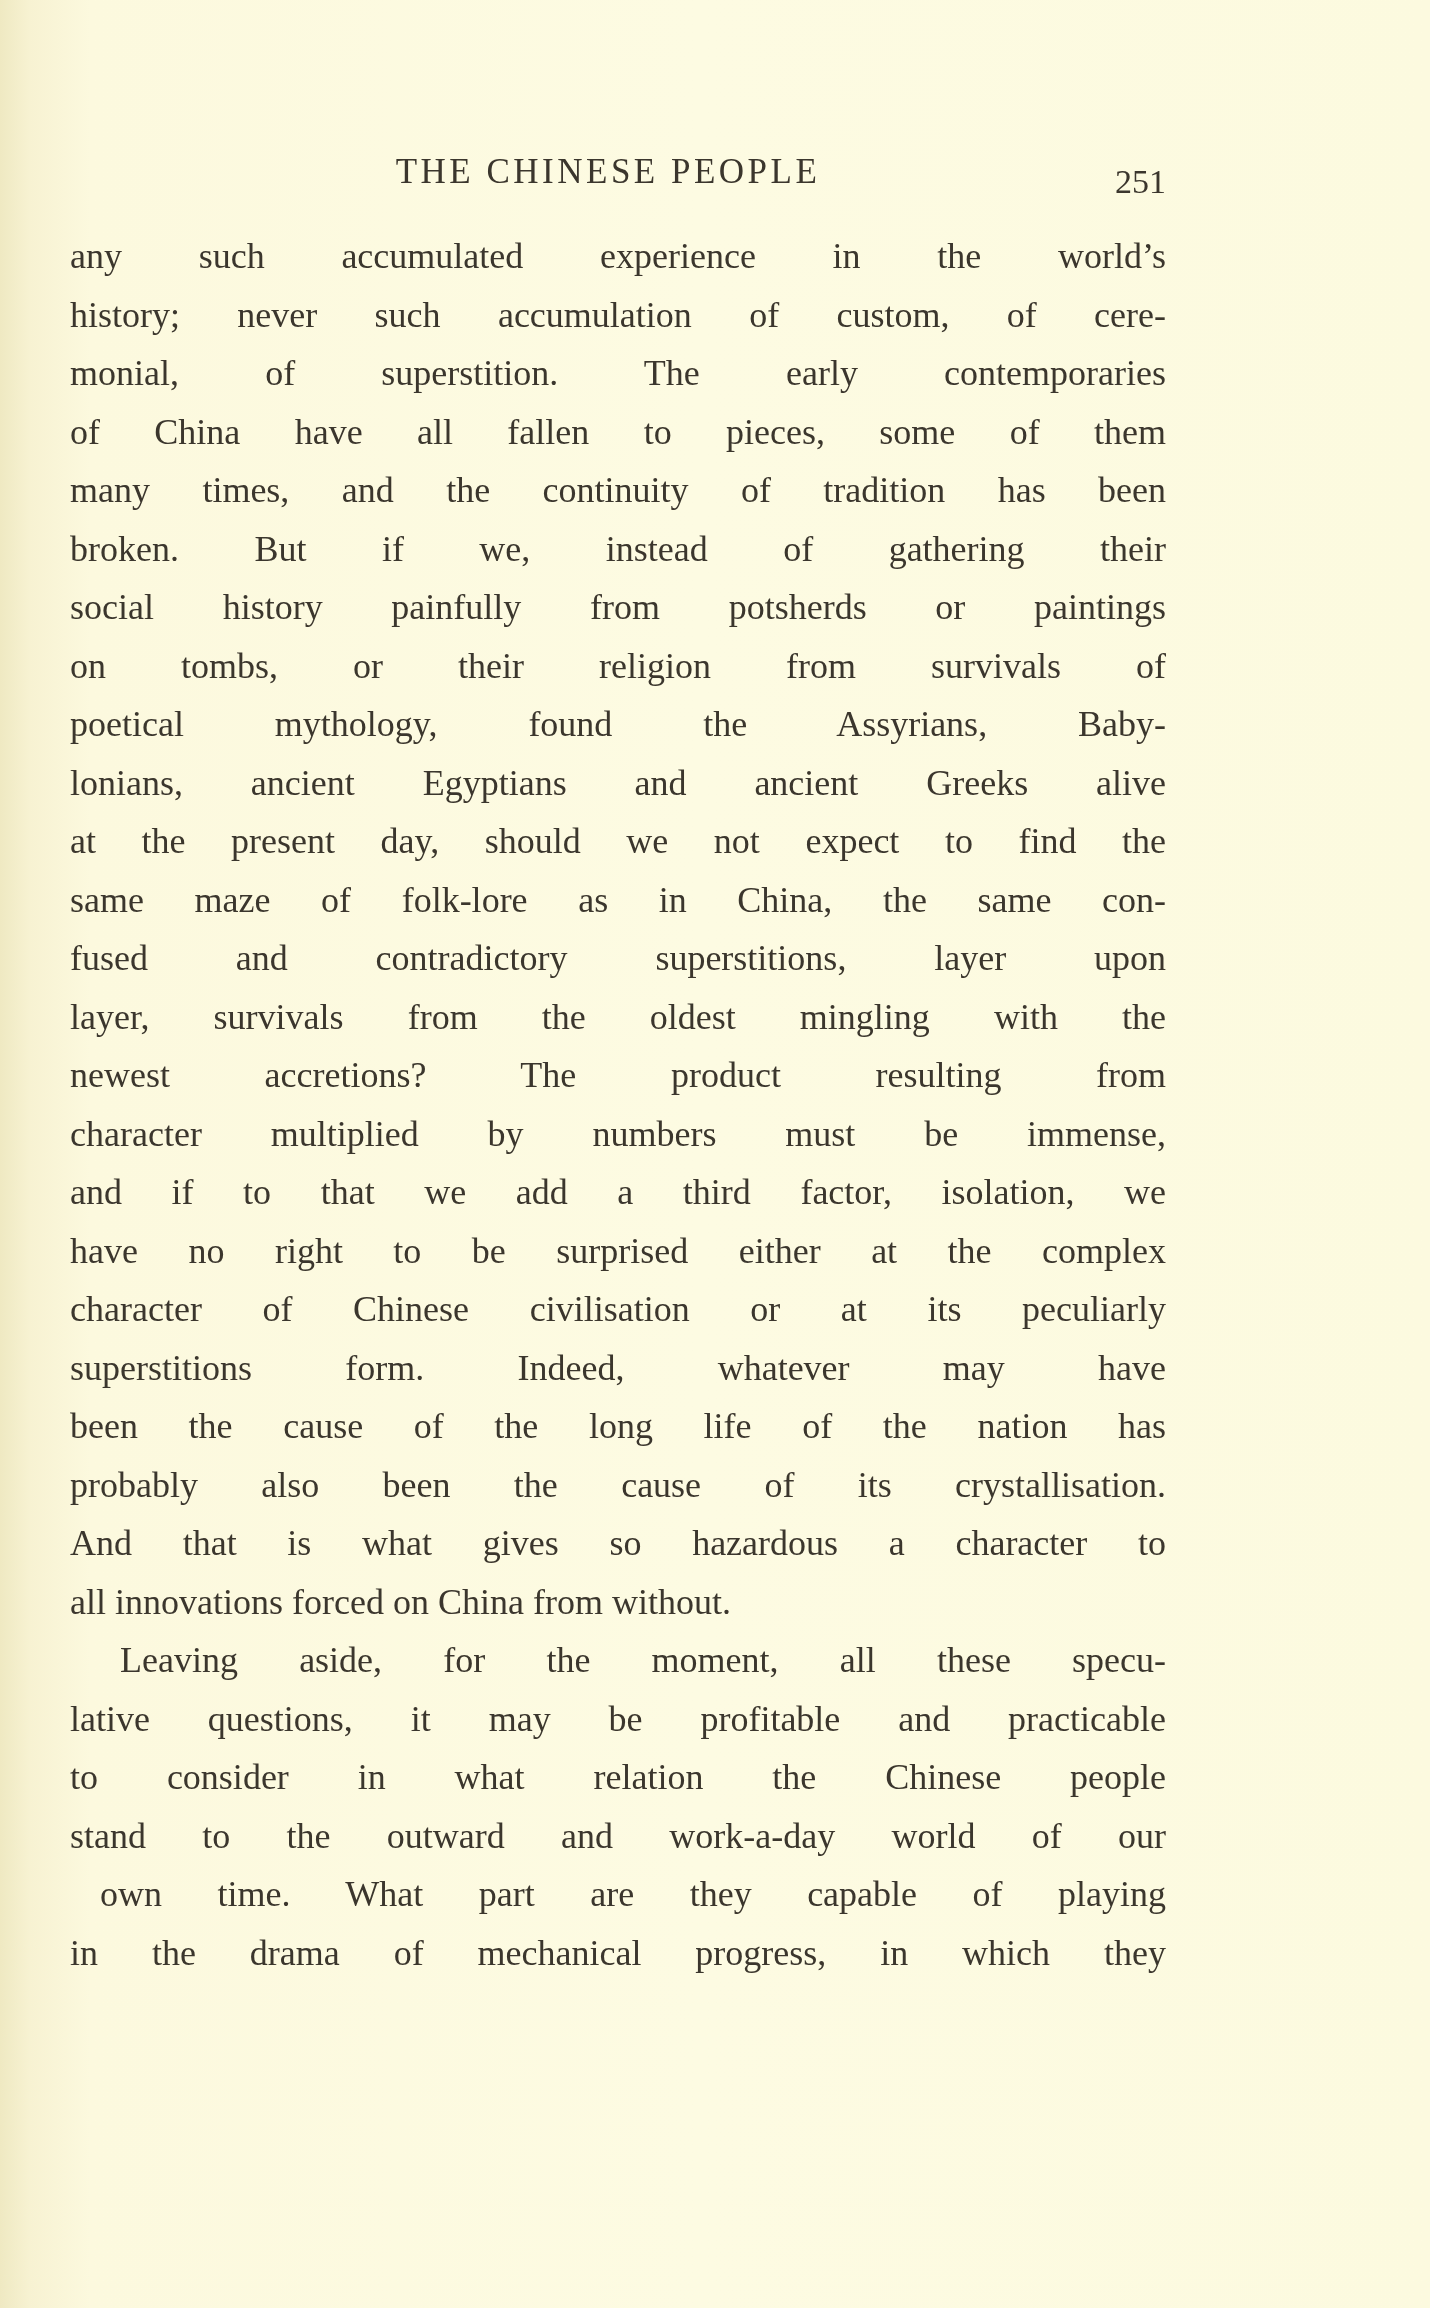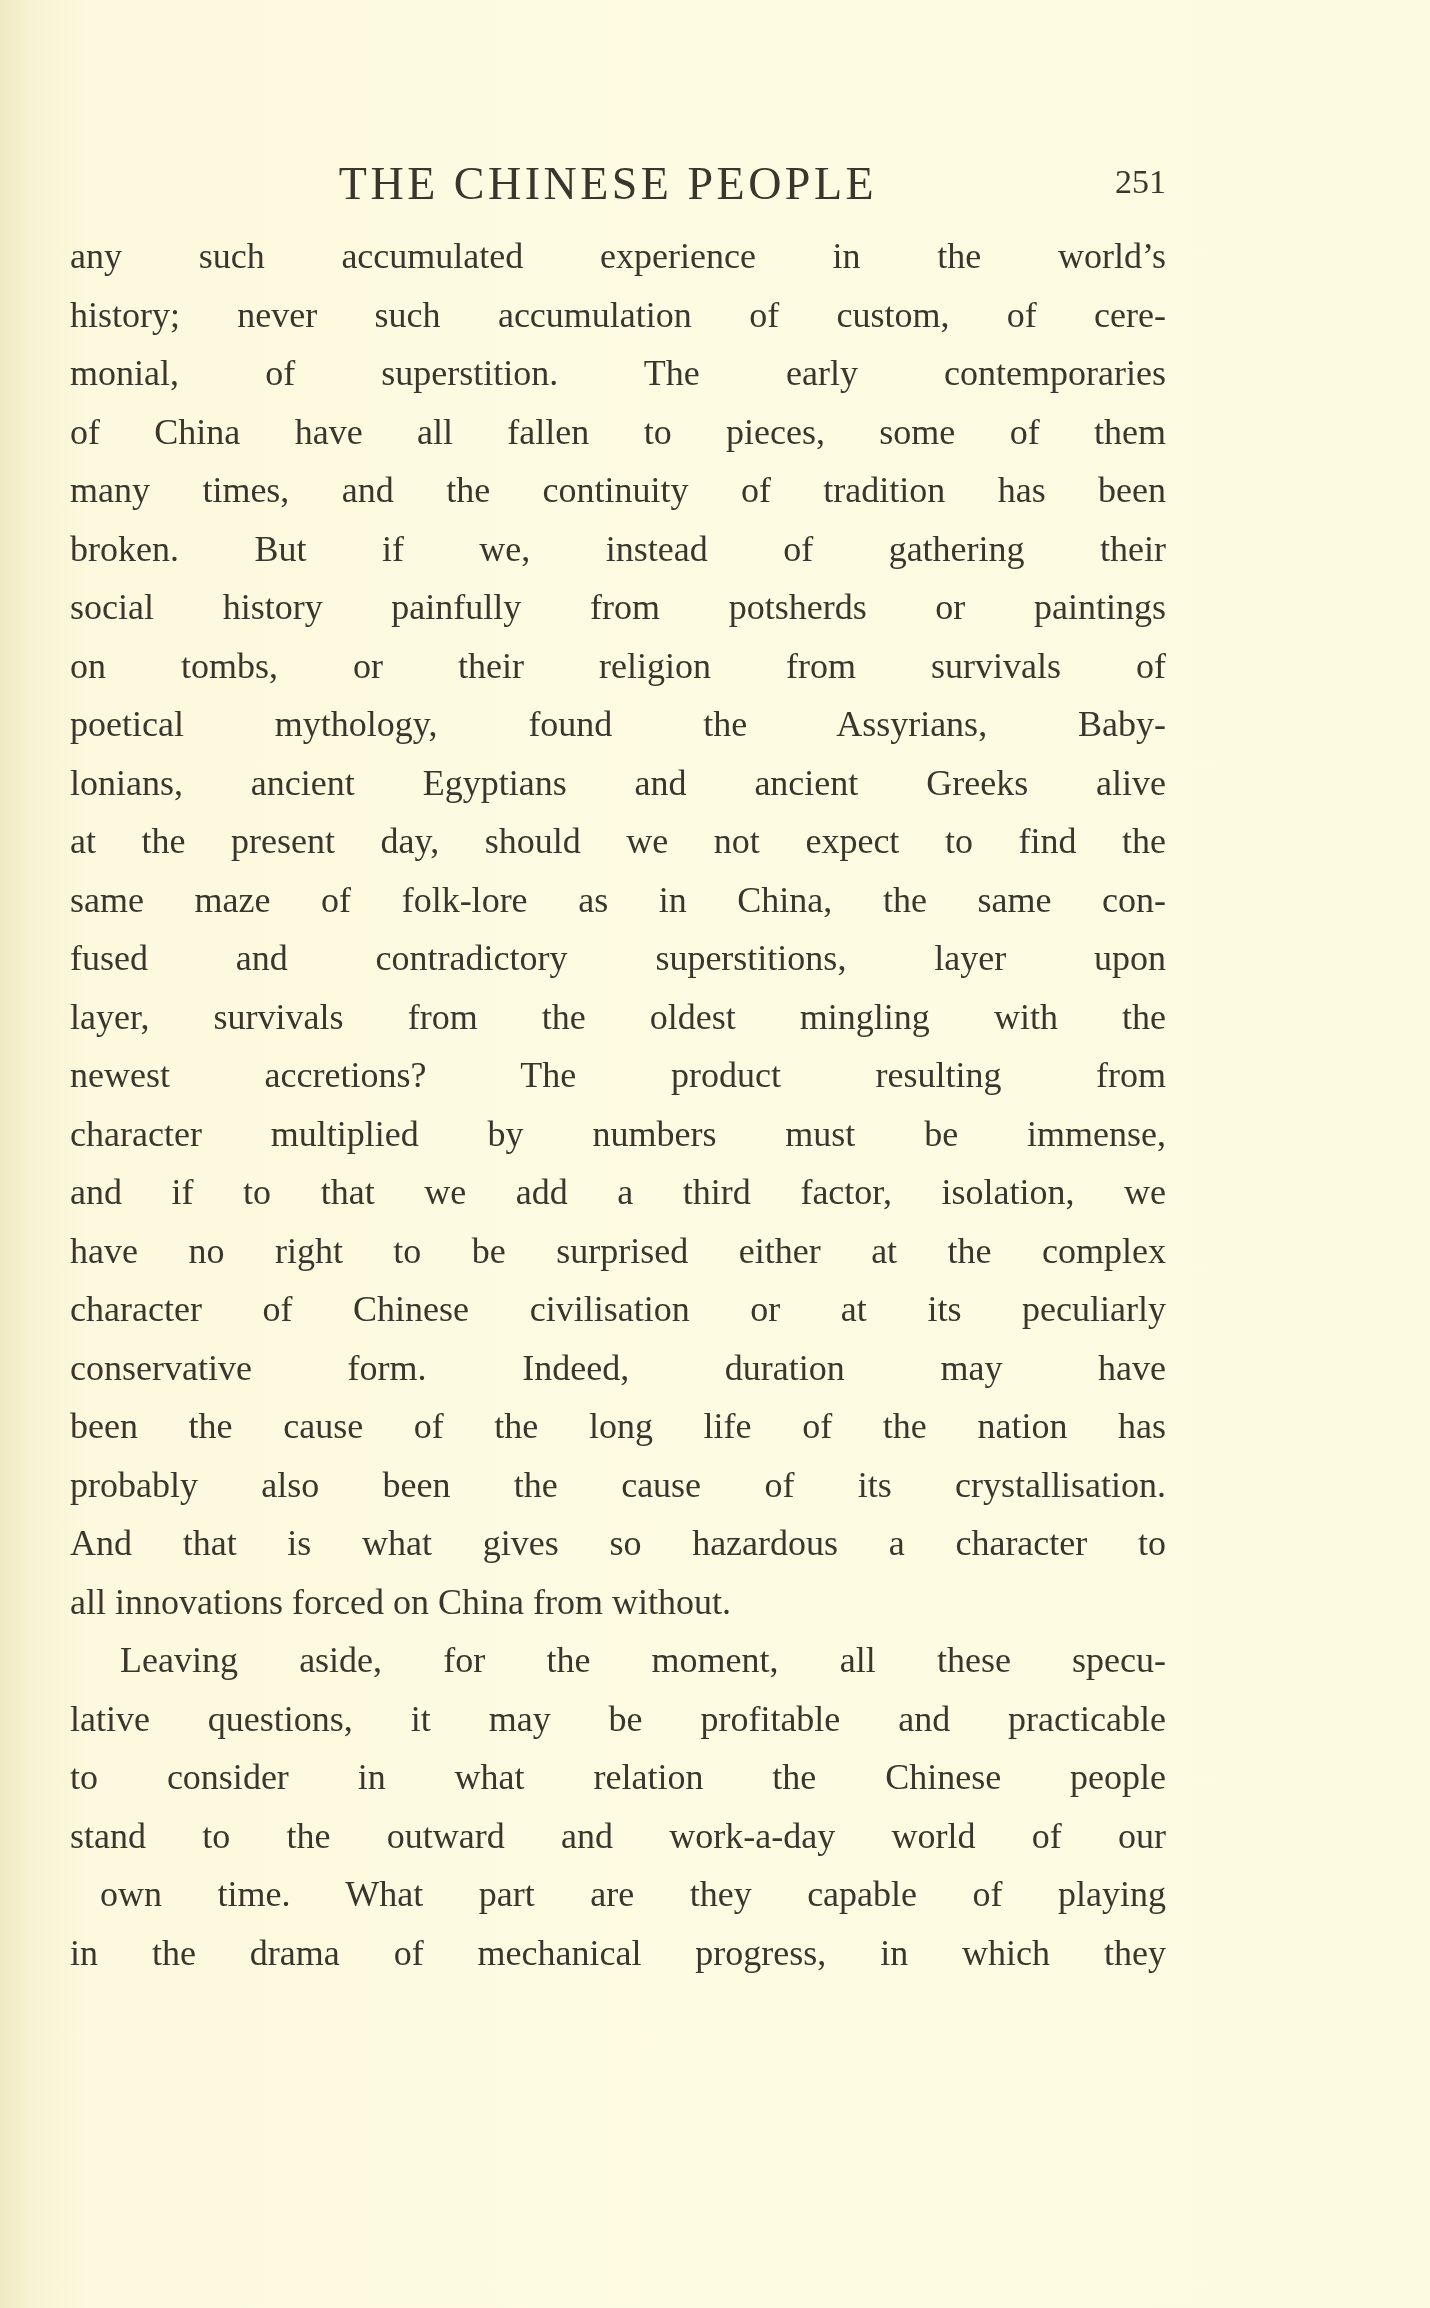"THE CHINESE PEOPLE" .running-title { font-size: 46px -> 35px; margin-top: 12px -> none }
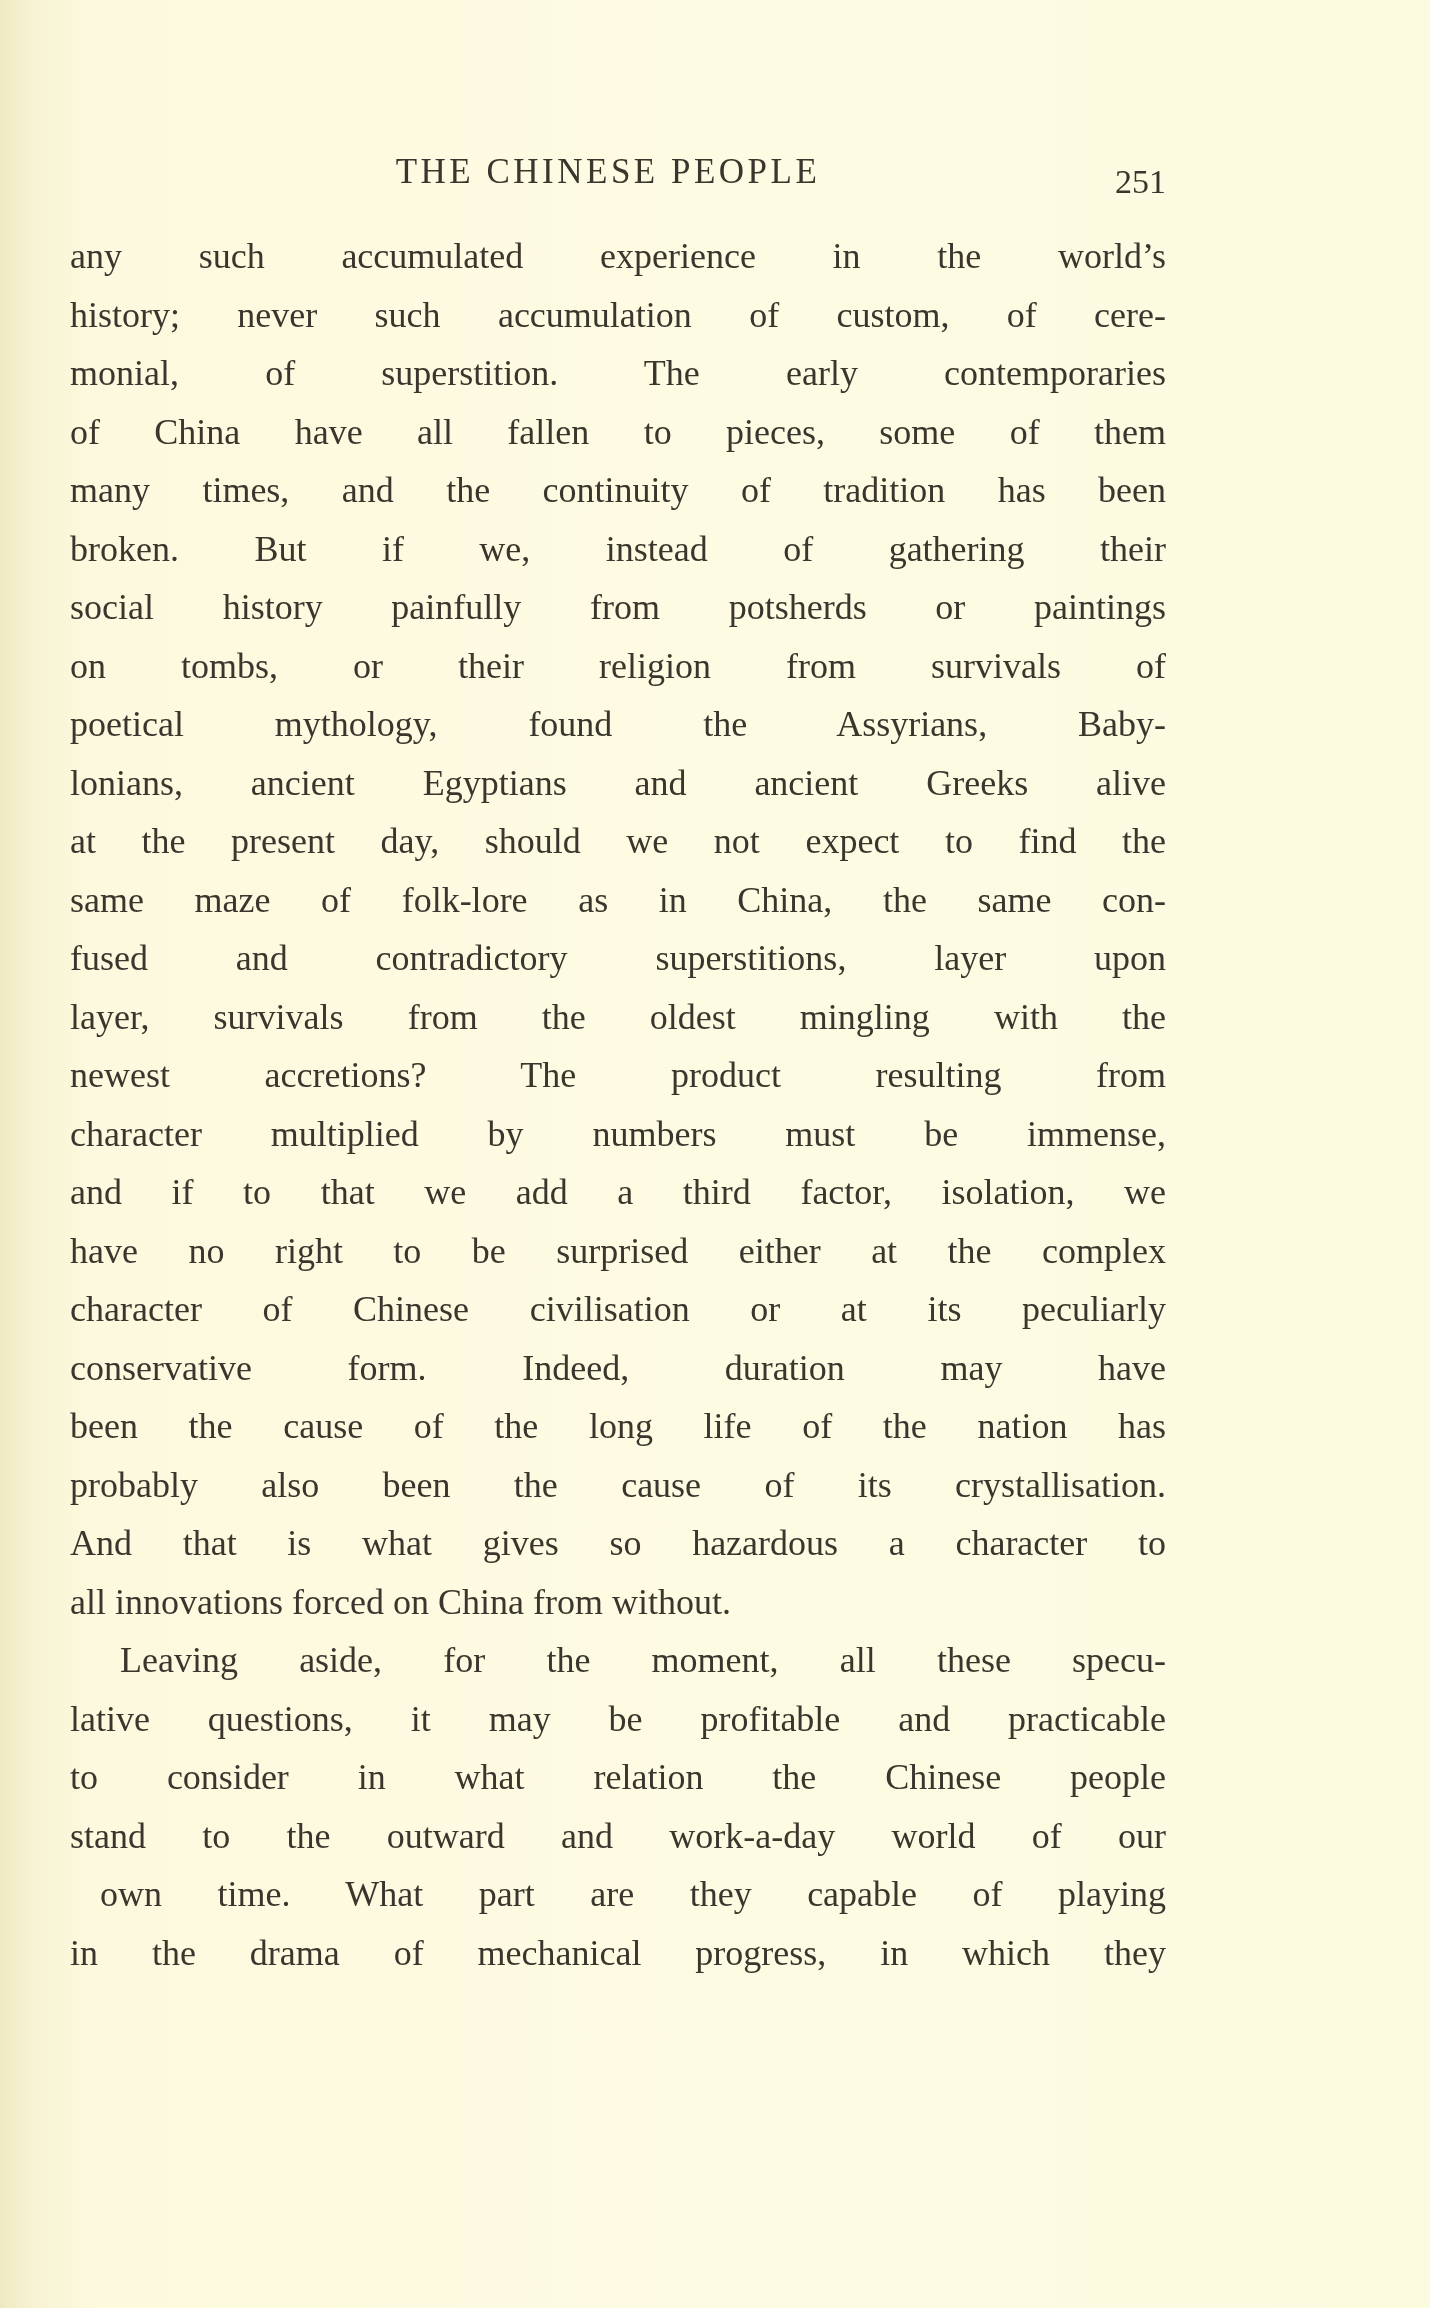"conservative form. Indeed, duration may" span.line { text: conservative form. Indeed, duration -> superstitions form. Indeed, whatever }
